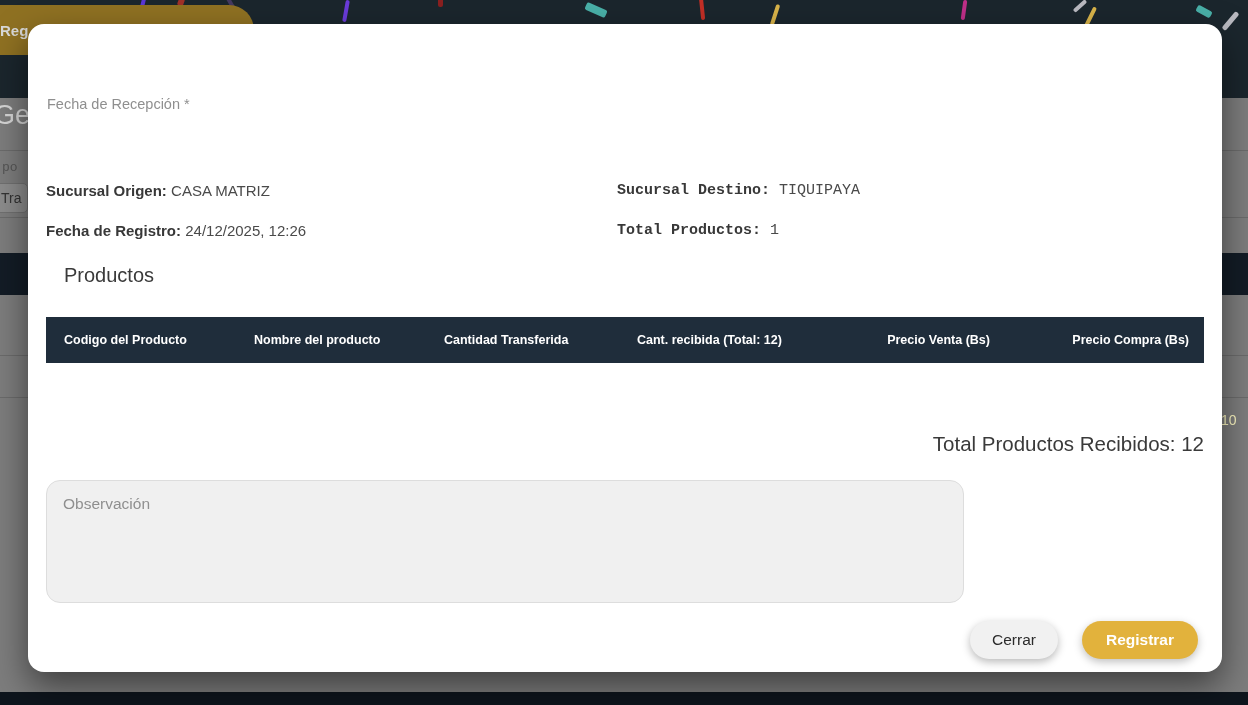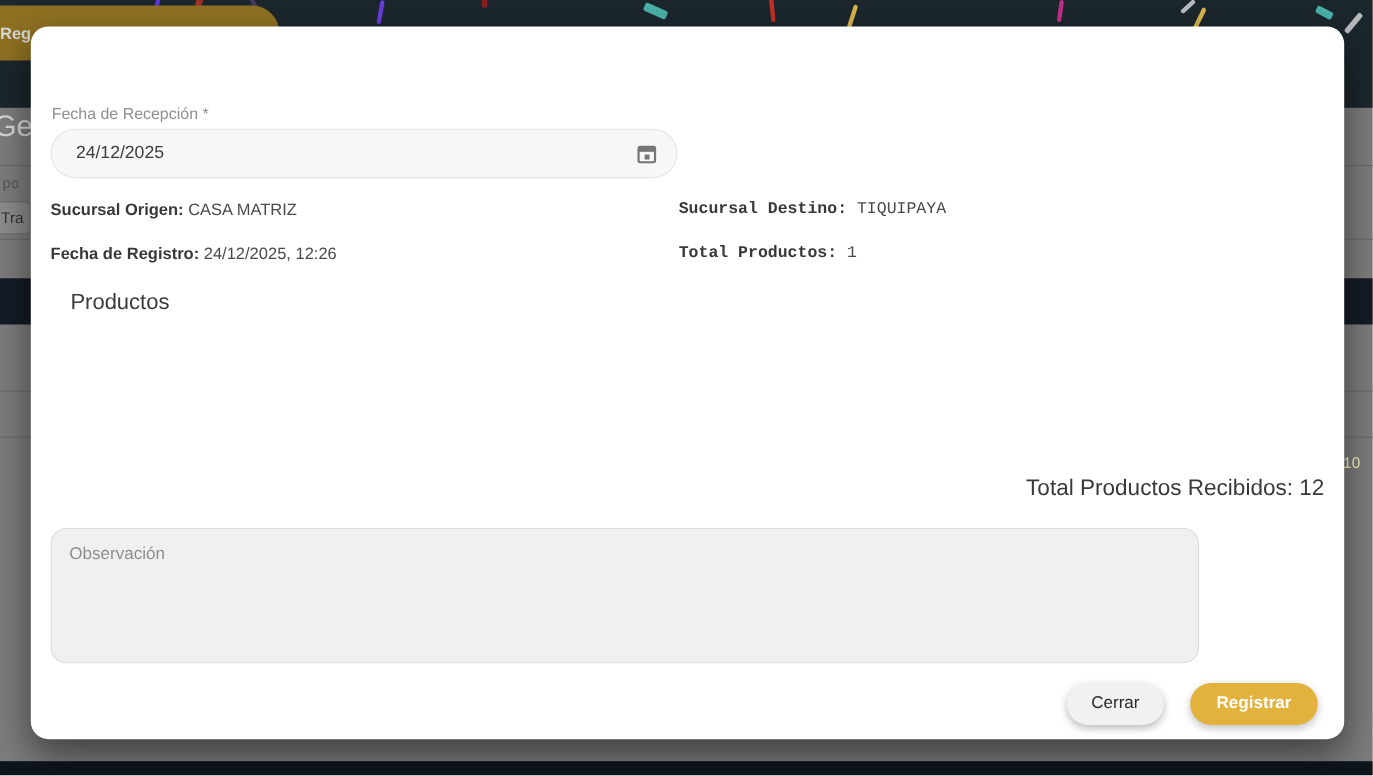"24/12/2025" div.date-input-wrap { html: <div> <input> <button> <svg> <rect></rect> <rect></rect> <rect></rect> </svg> </button> </div> -> none }
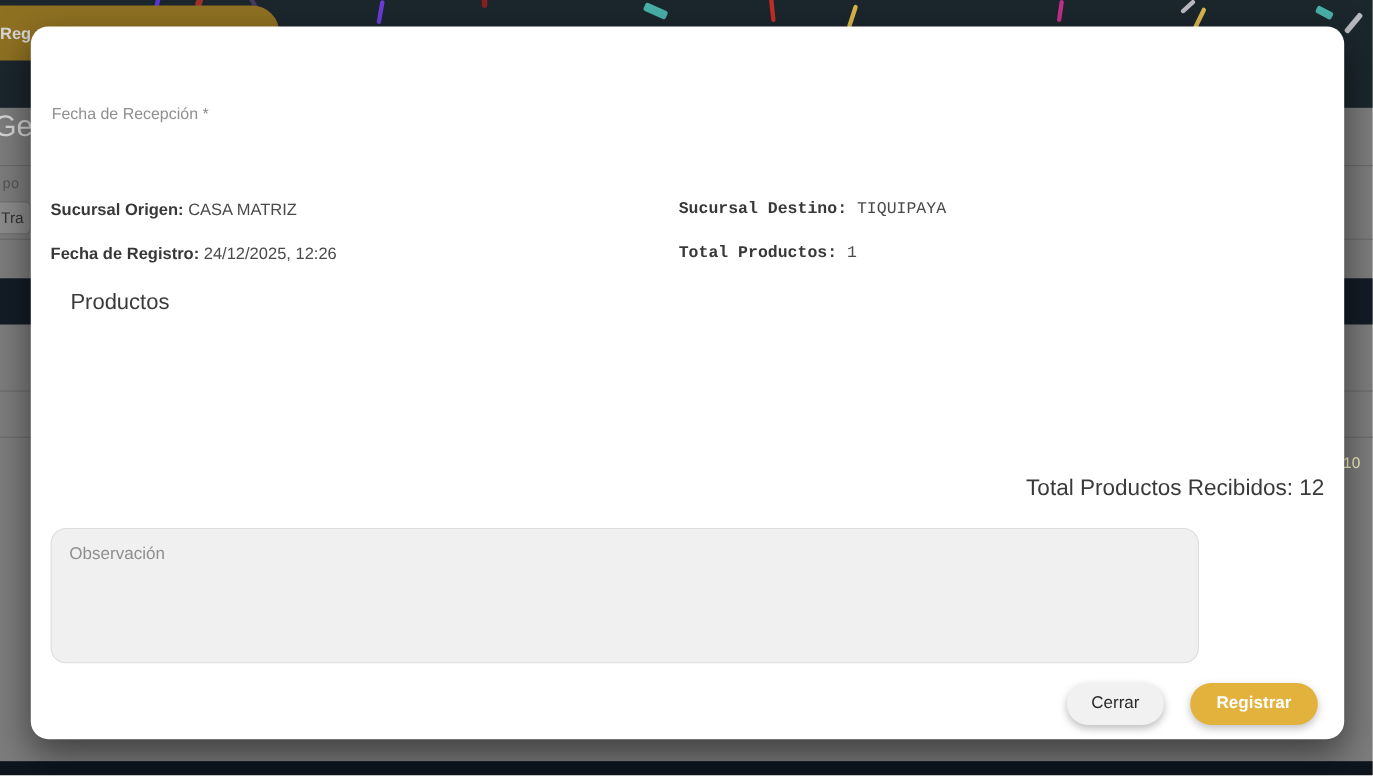"Codigo del Producto" div.thead { html: none -> <div> <div>Codigo del Producto</div> <div>Nombre del producto</div> <div>Cantidad Transferida</div> <div>Cant. recibida (Total: 12)</div> <div>Precio Venta (Bs)</div> <div>Precio Compra (Bs)</div> </div> }
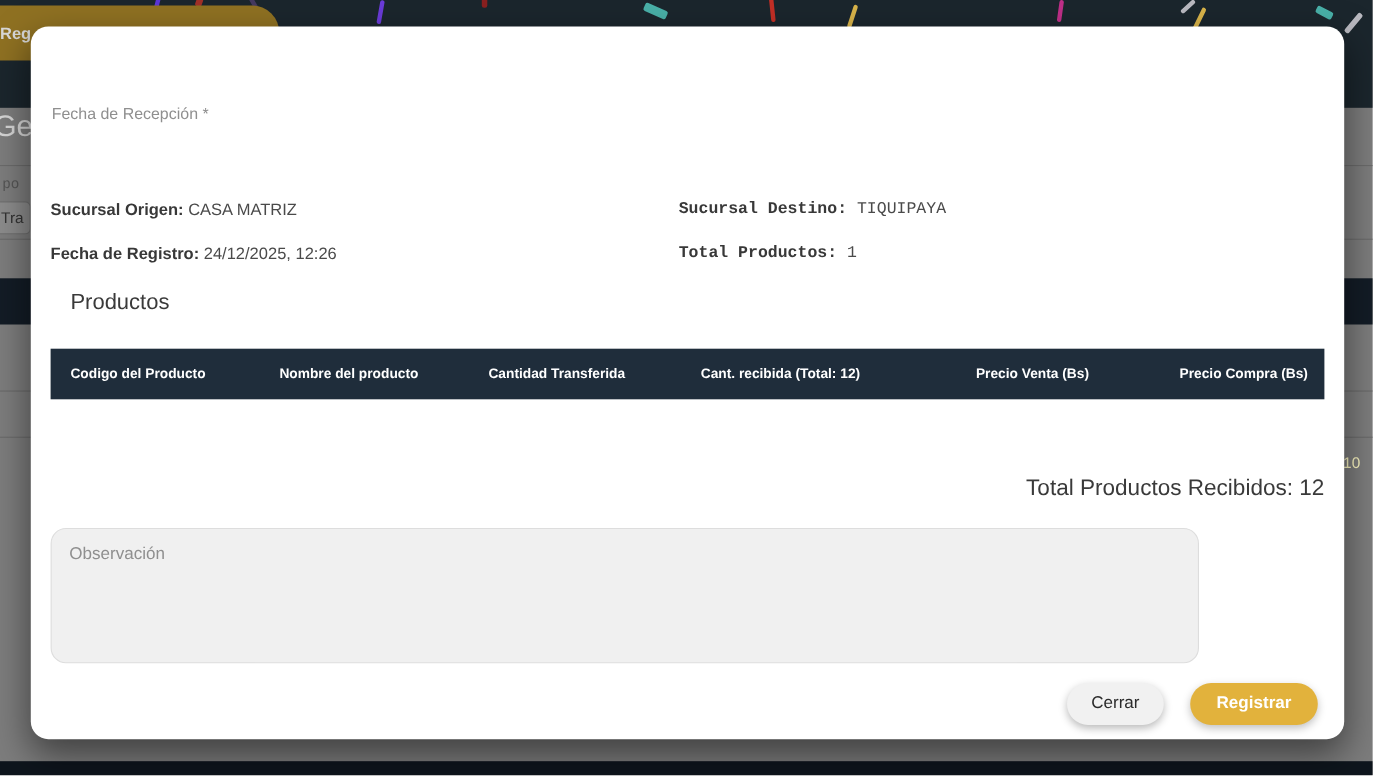"Observación" .observation { width: 1044px -> 918px }
